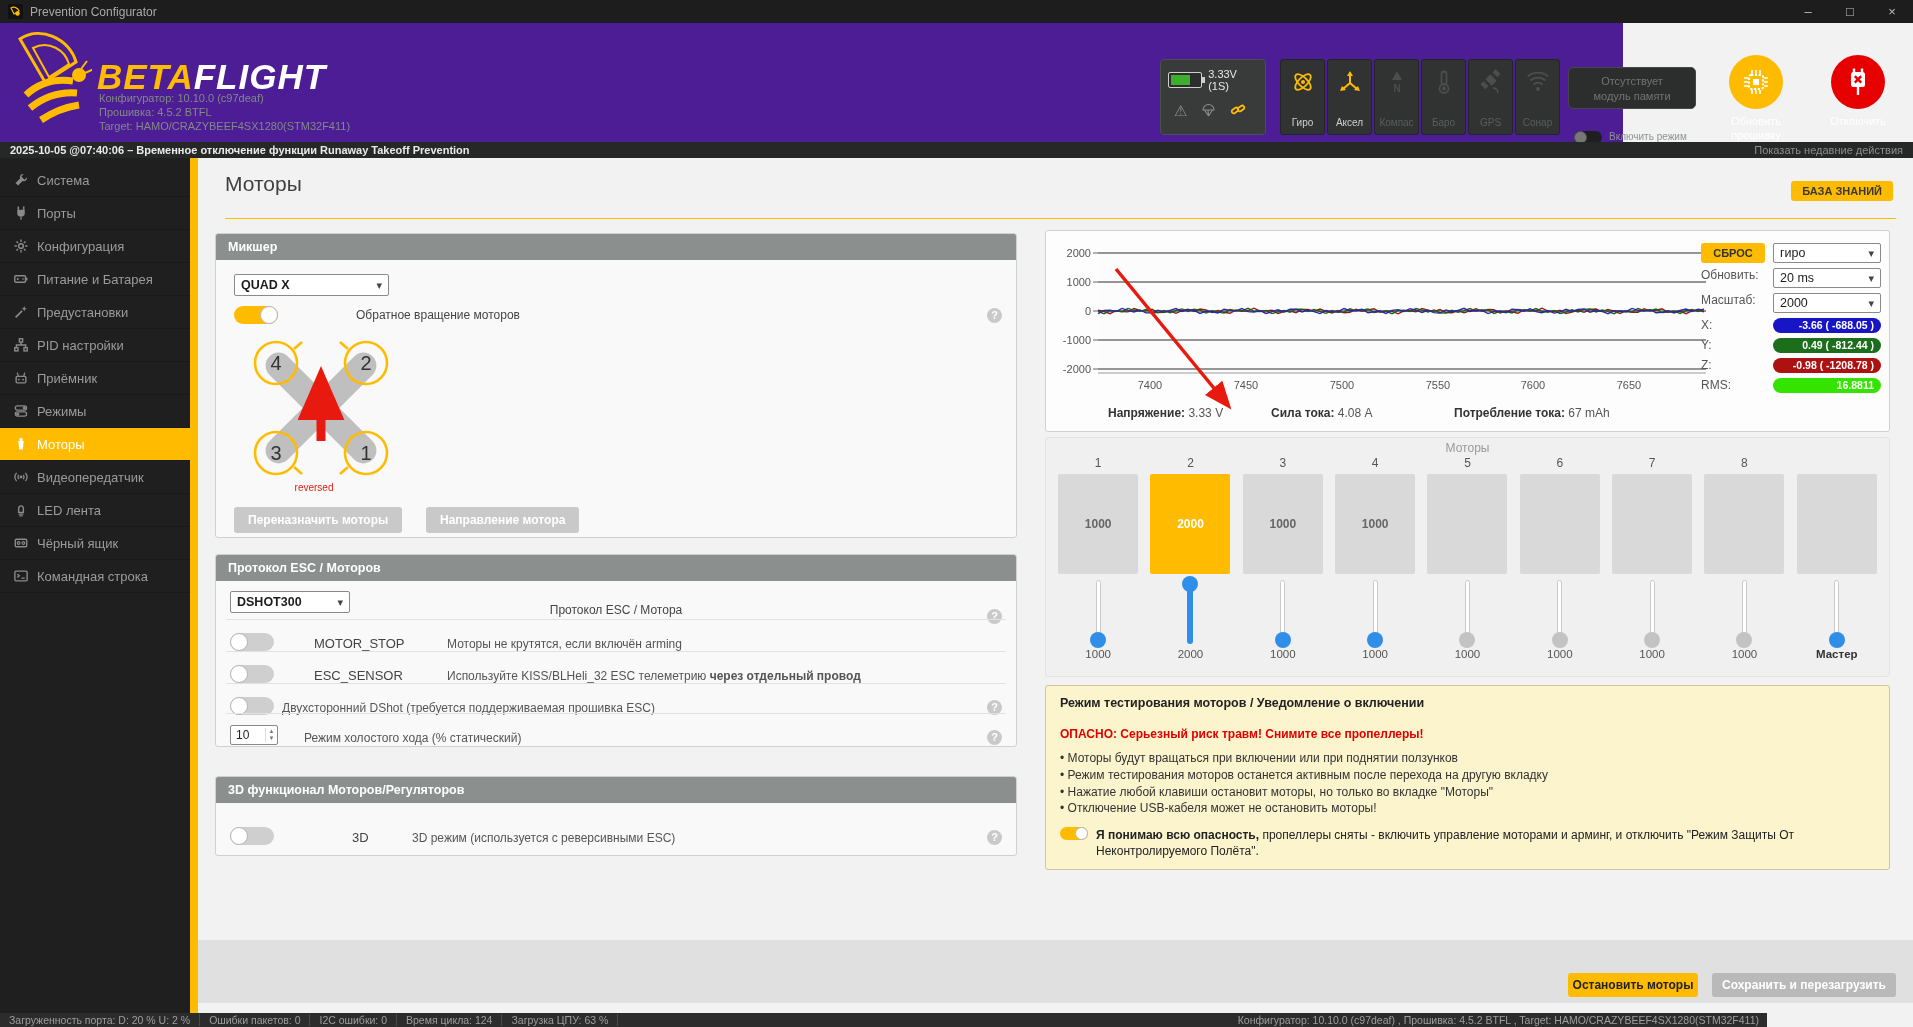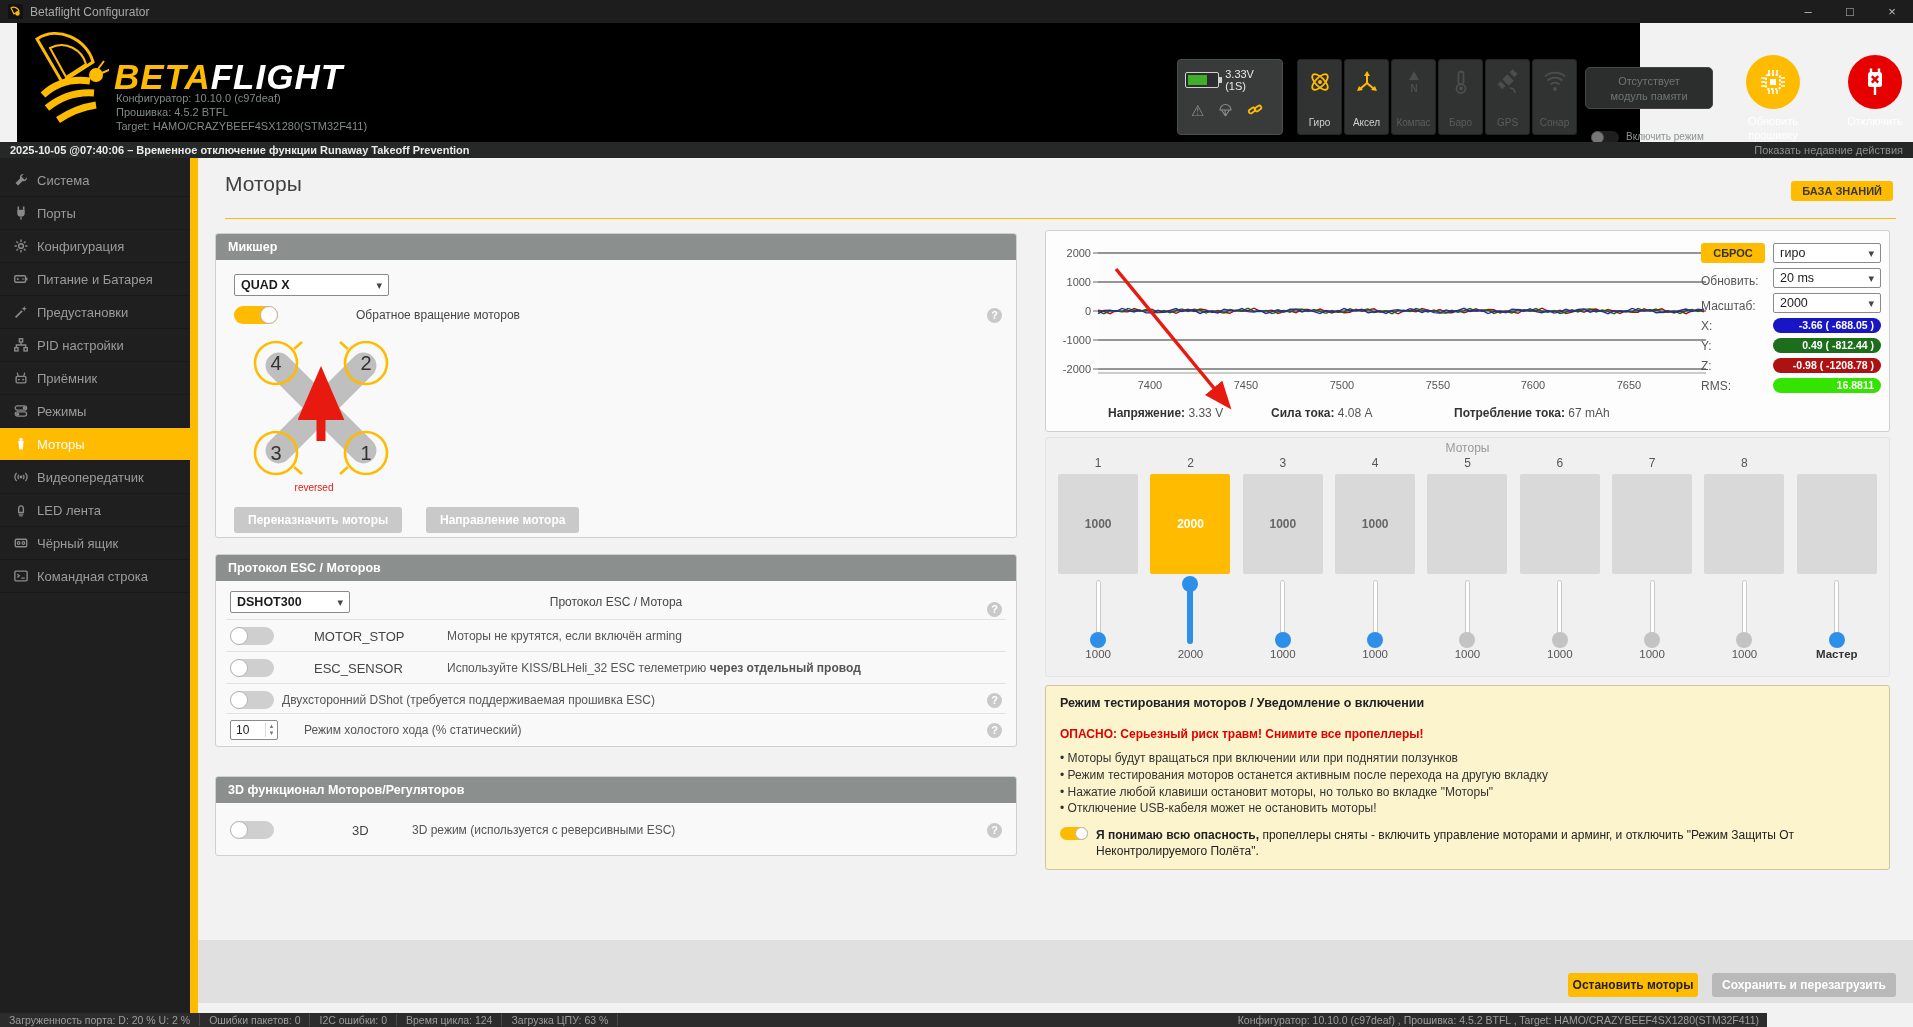"Betaflight Configurator" span { text: Betaflight -> Prevention }
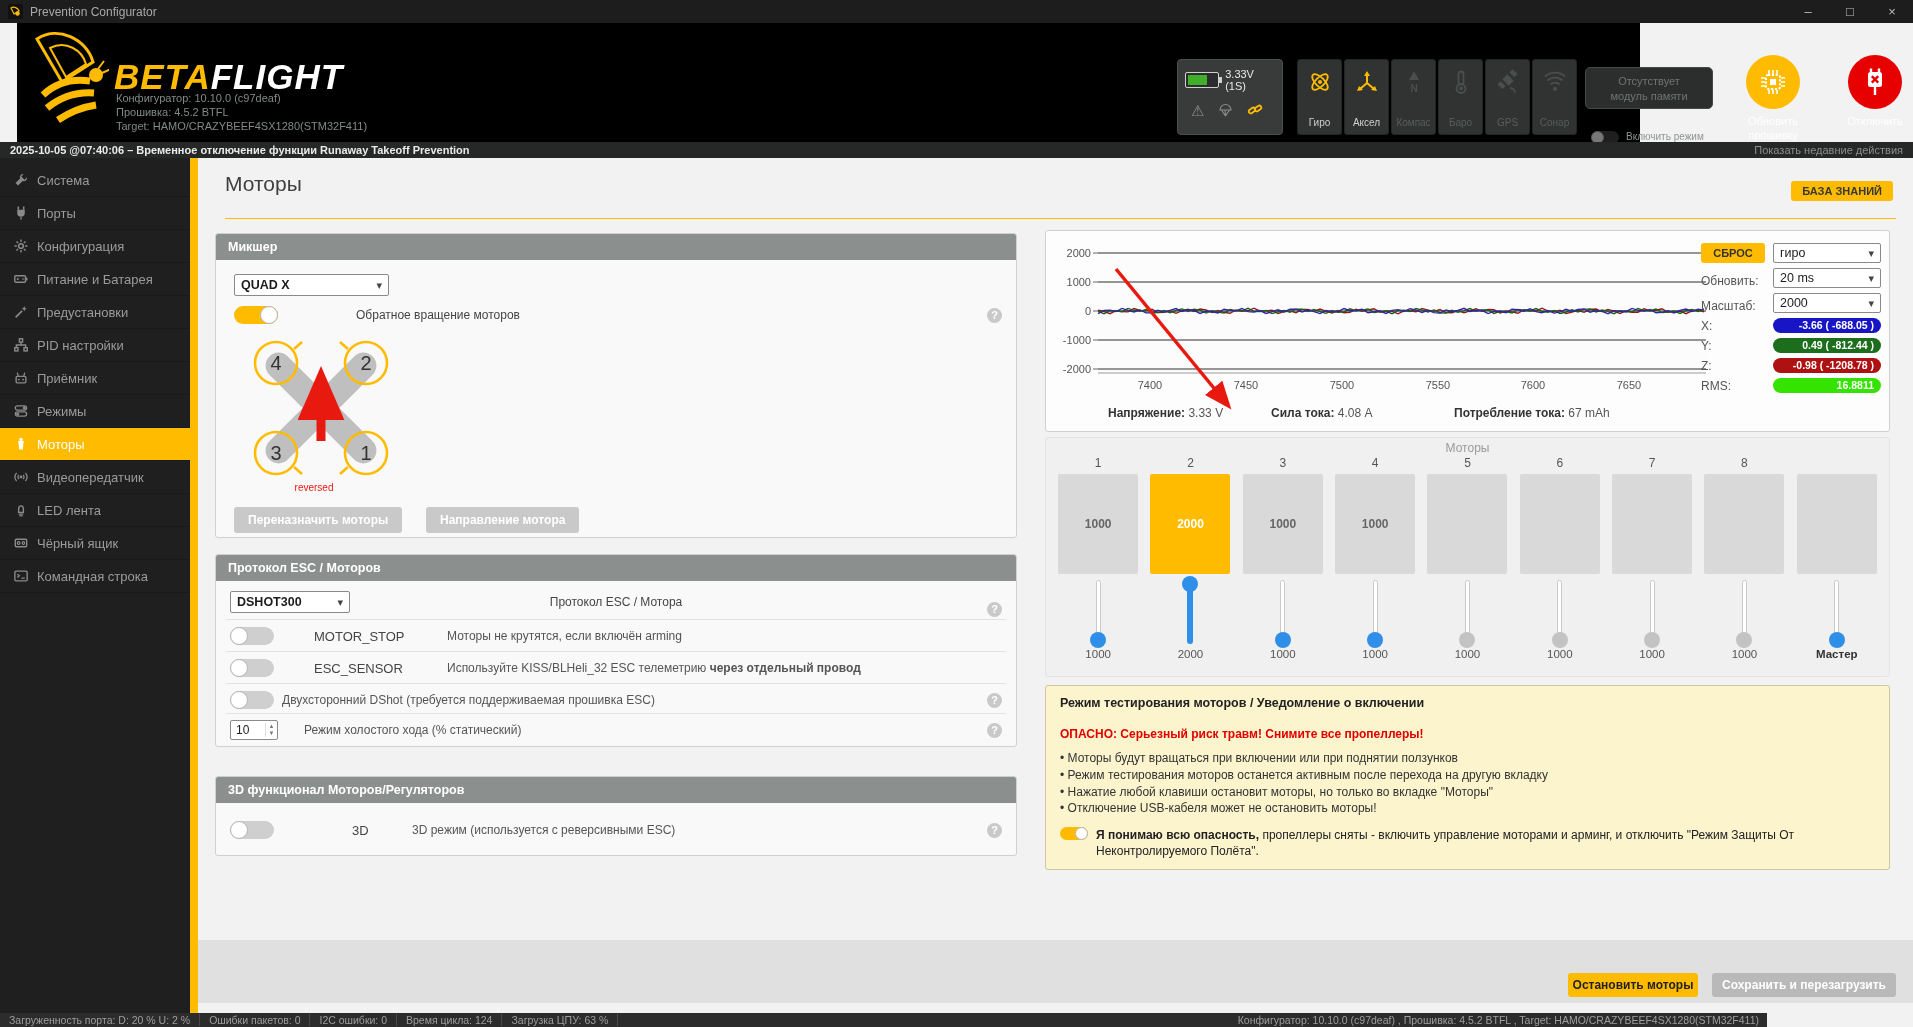"BETAFLIGHT" #header { background: #000000 -> #4c1d95; left: 17px -> 0 }
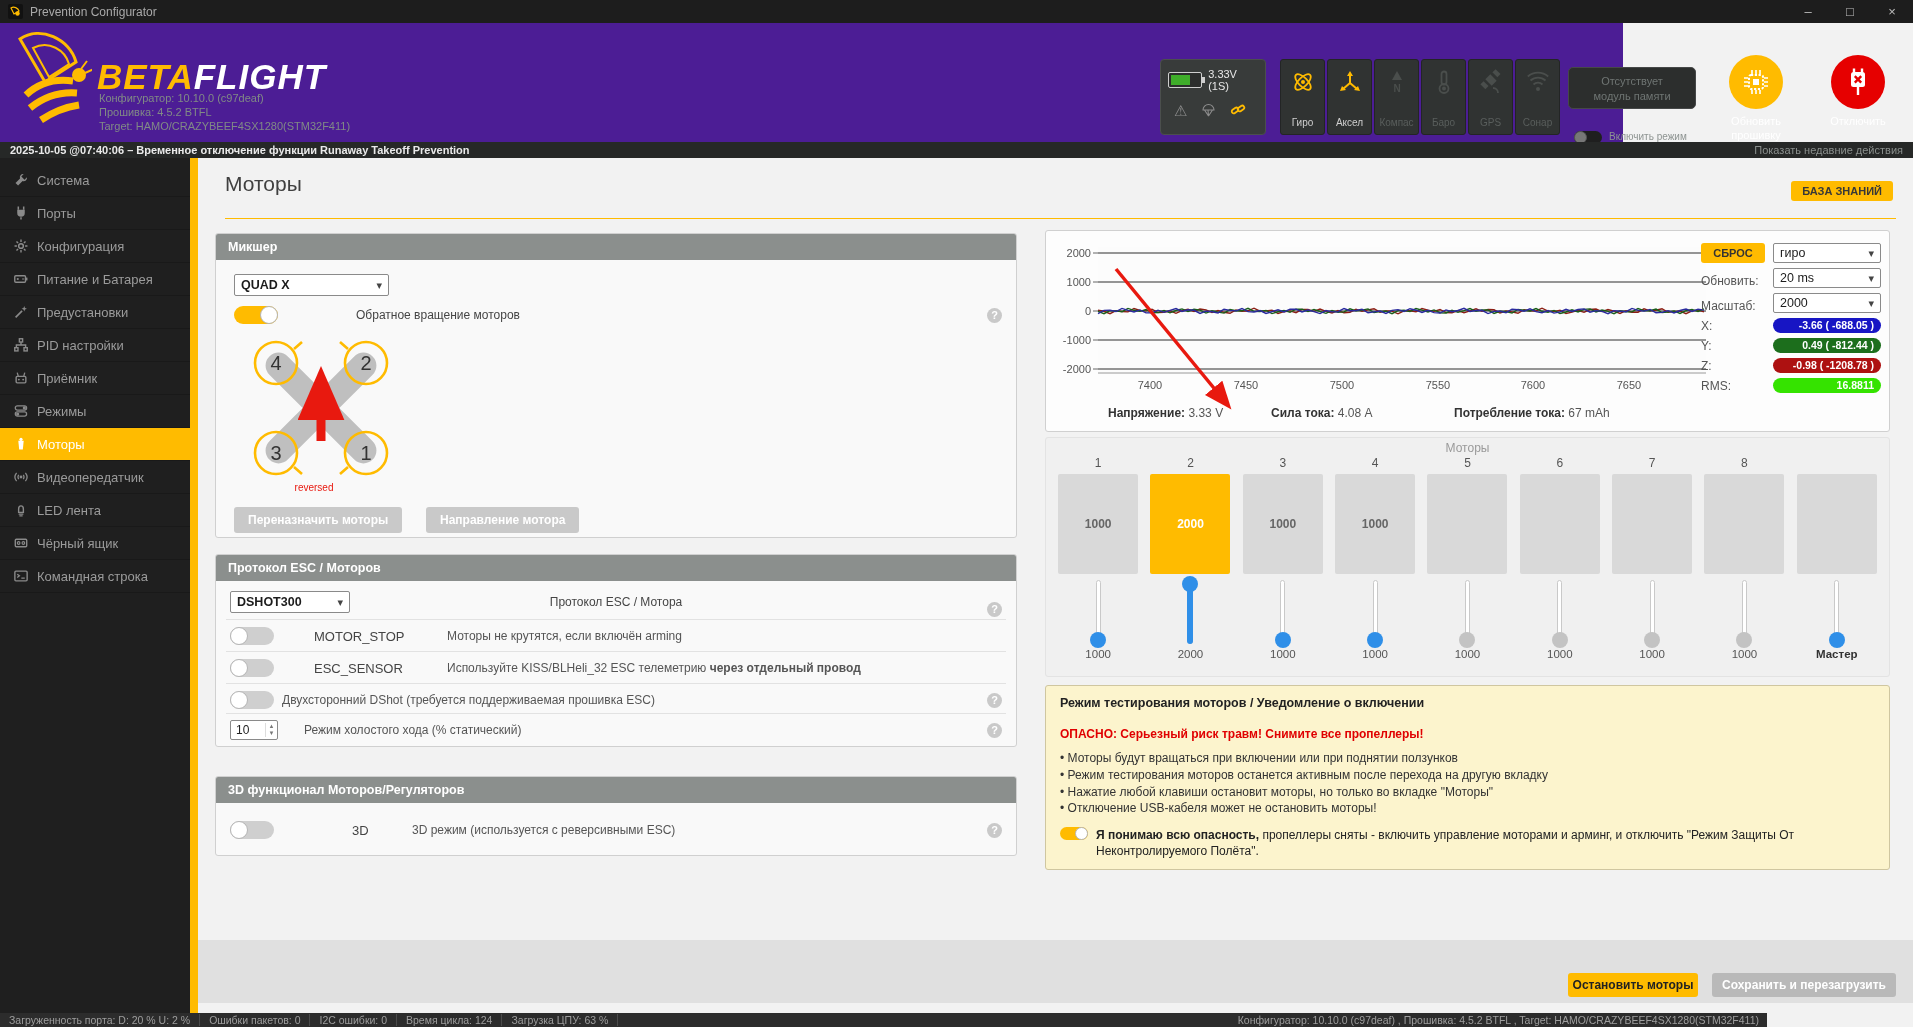"СБРОС" .crow { align-items: flex-end -> flex-start }
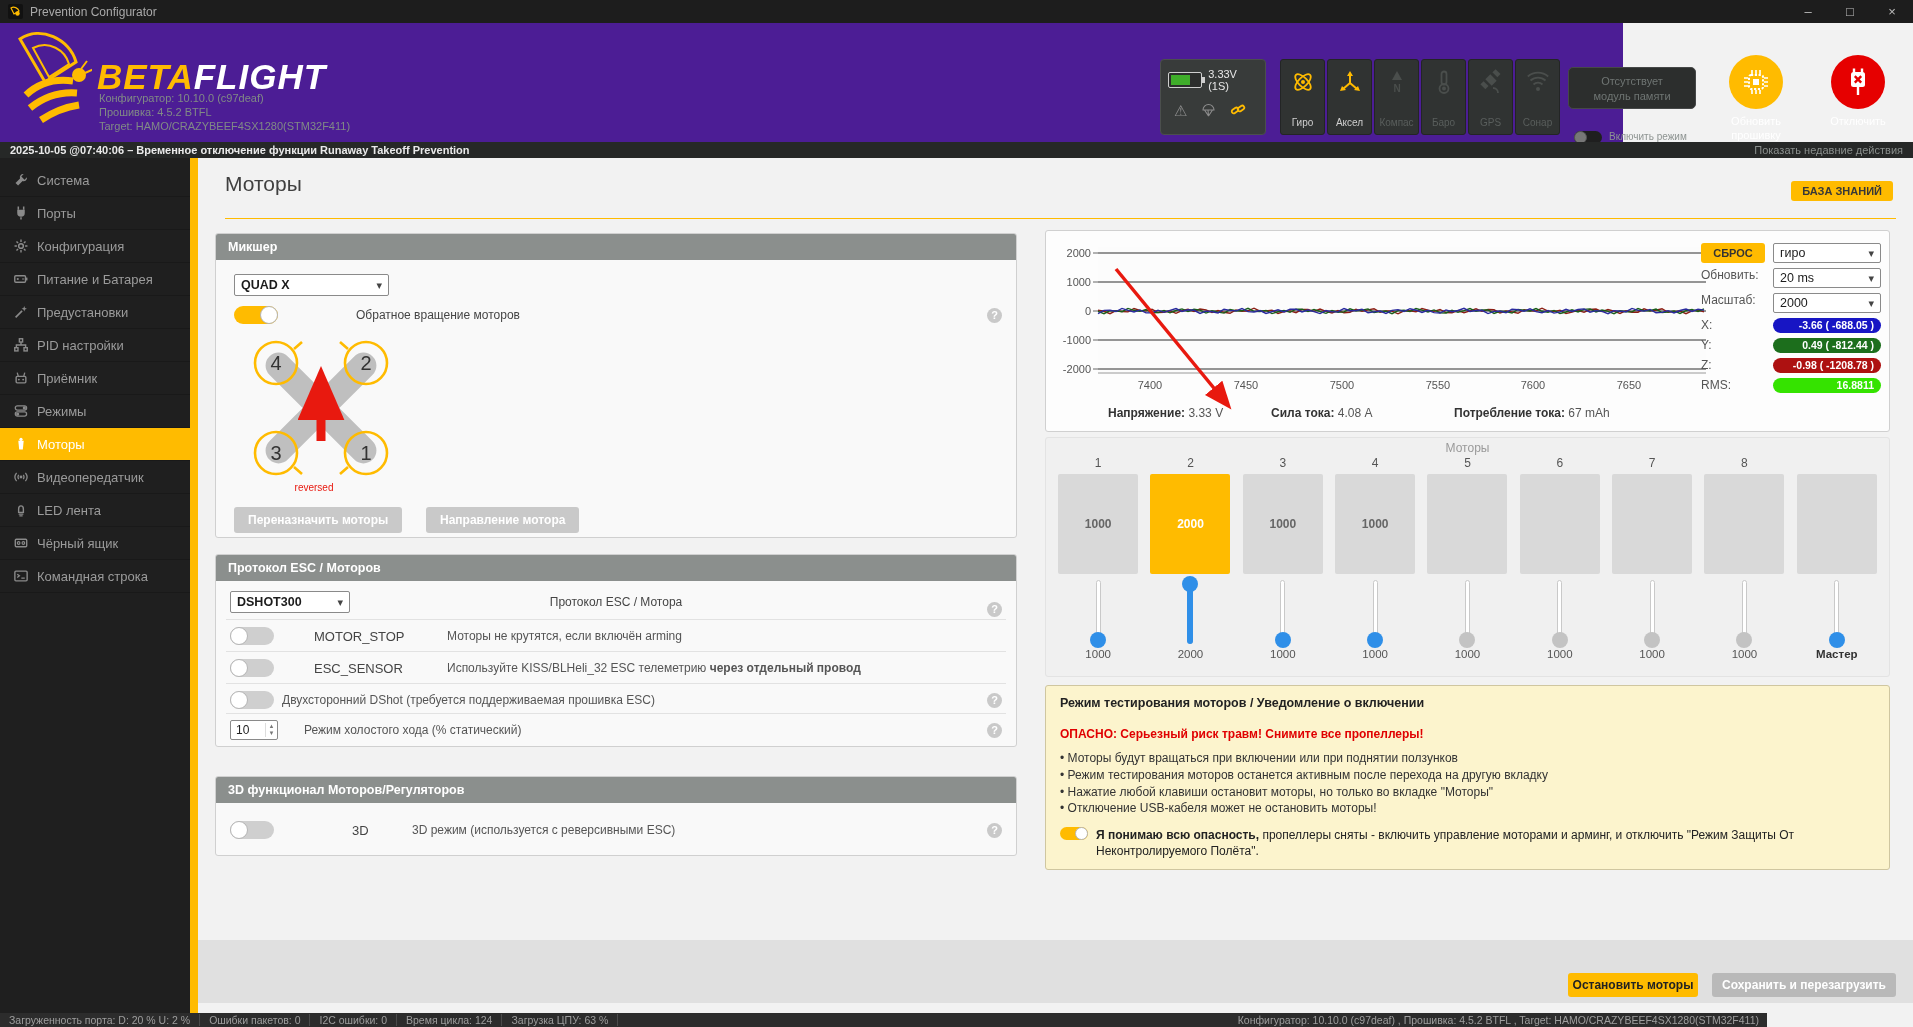"DSHOT300" .erow { align-items: center -> flex-end }
